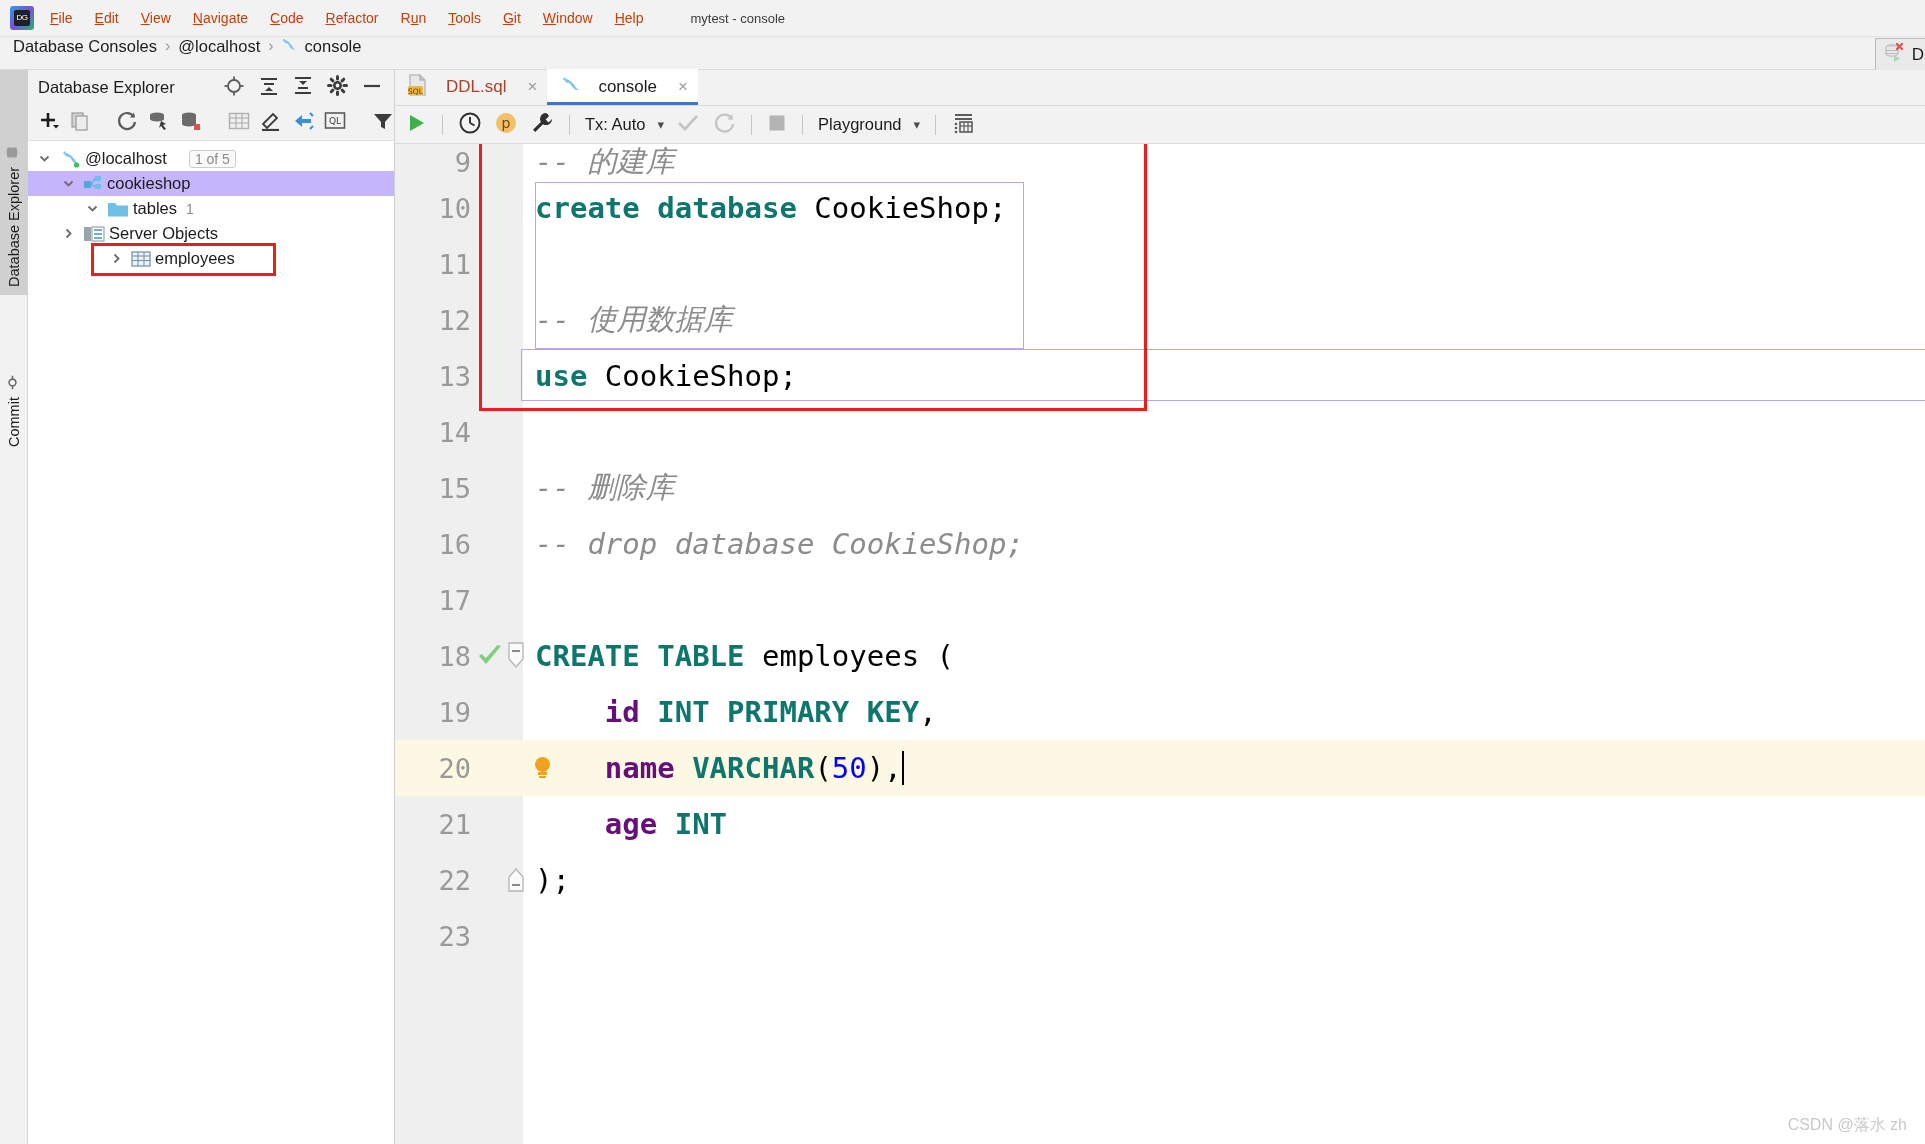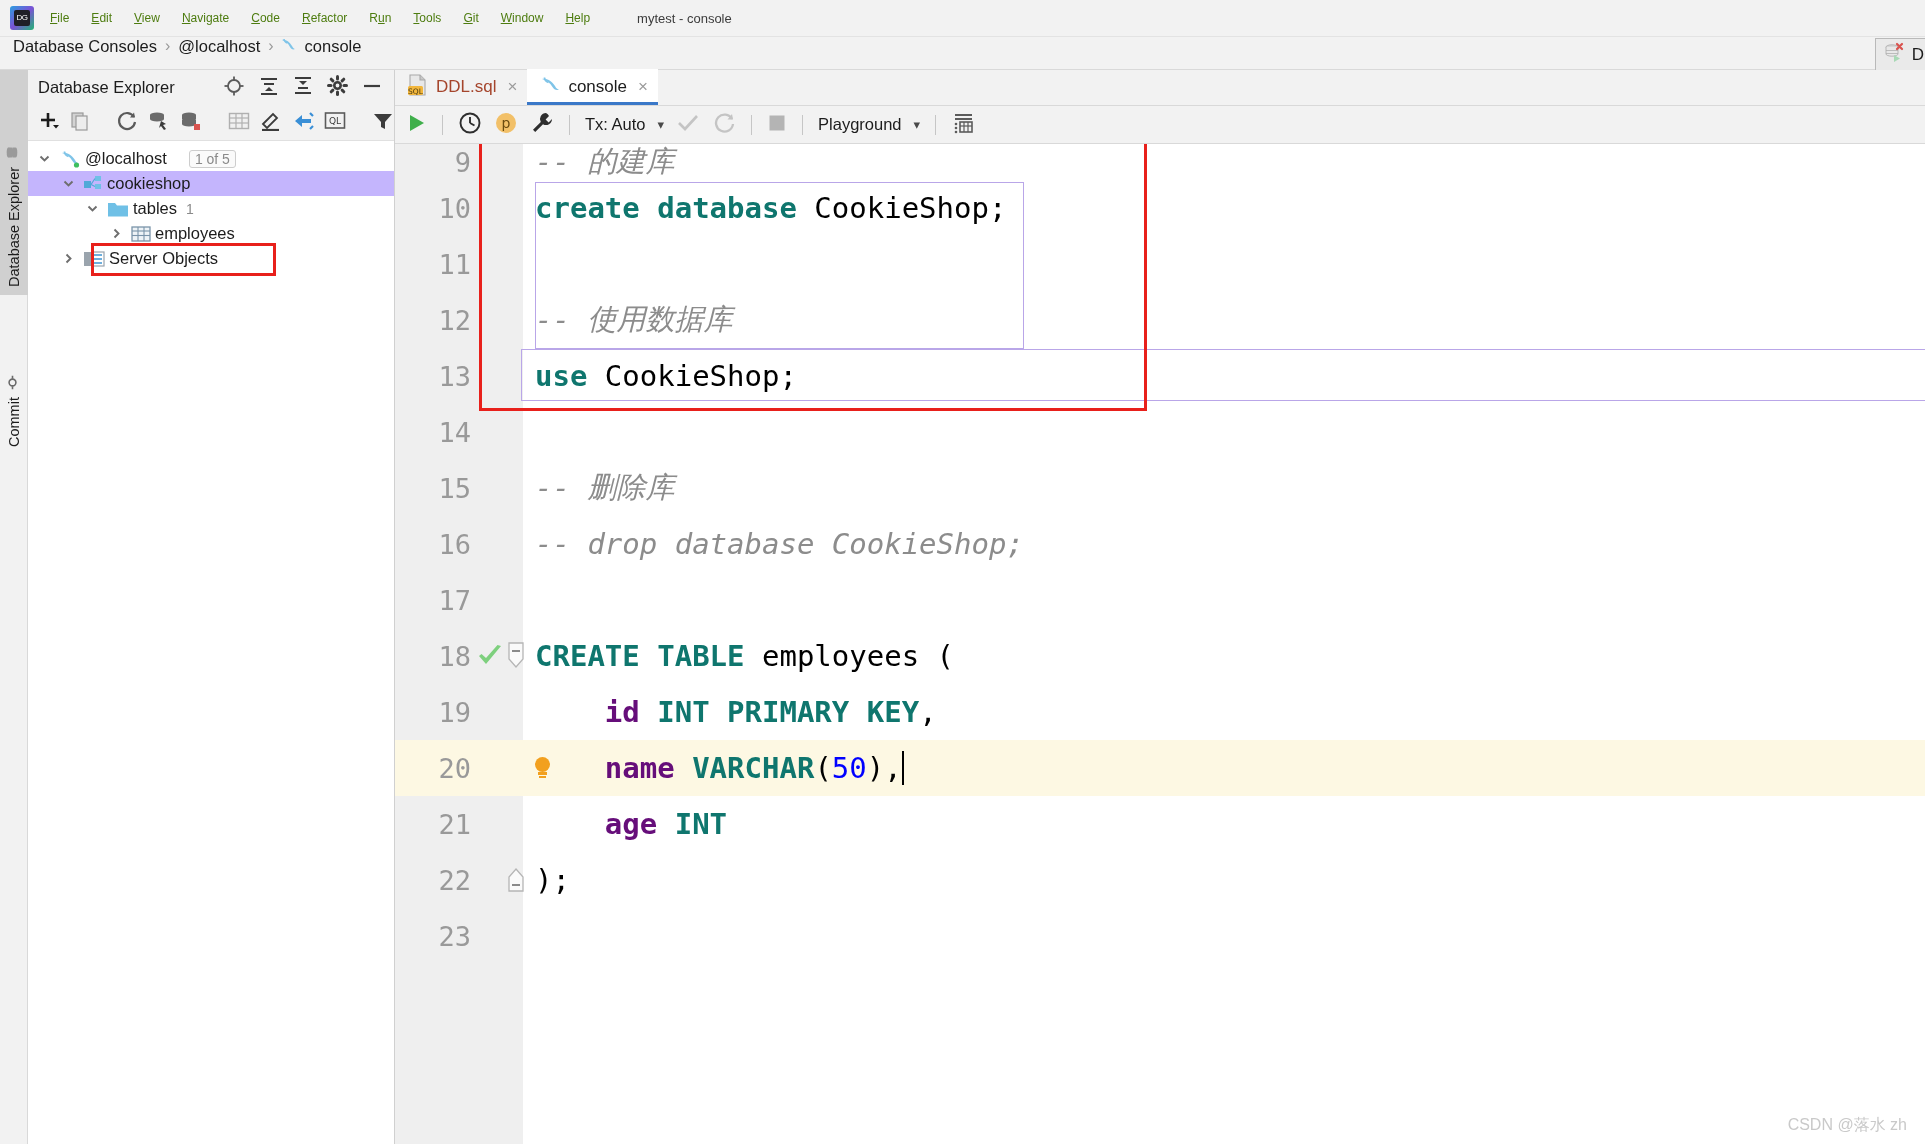"File" .menu-item { color: #4d7c0f -> #c2410c; font-size: 12px -> 14px }
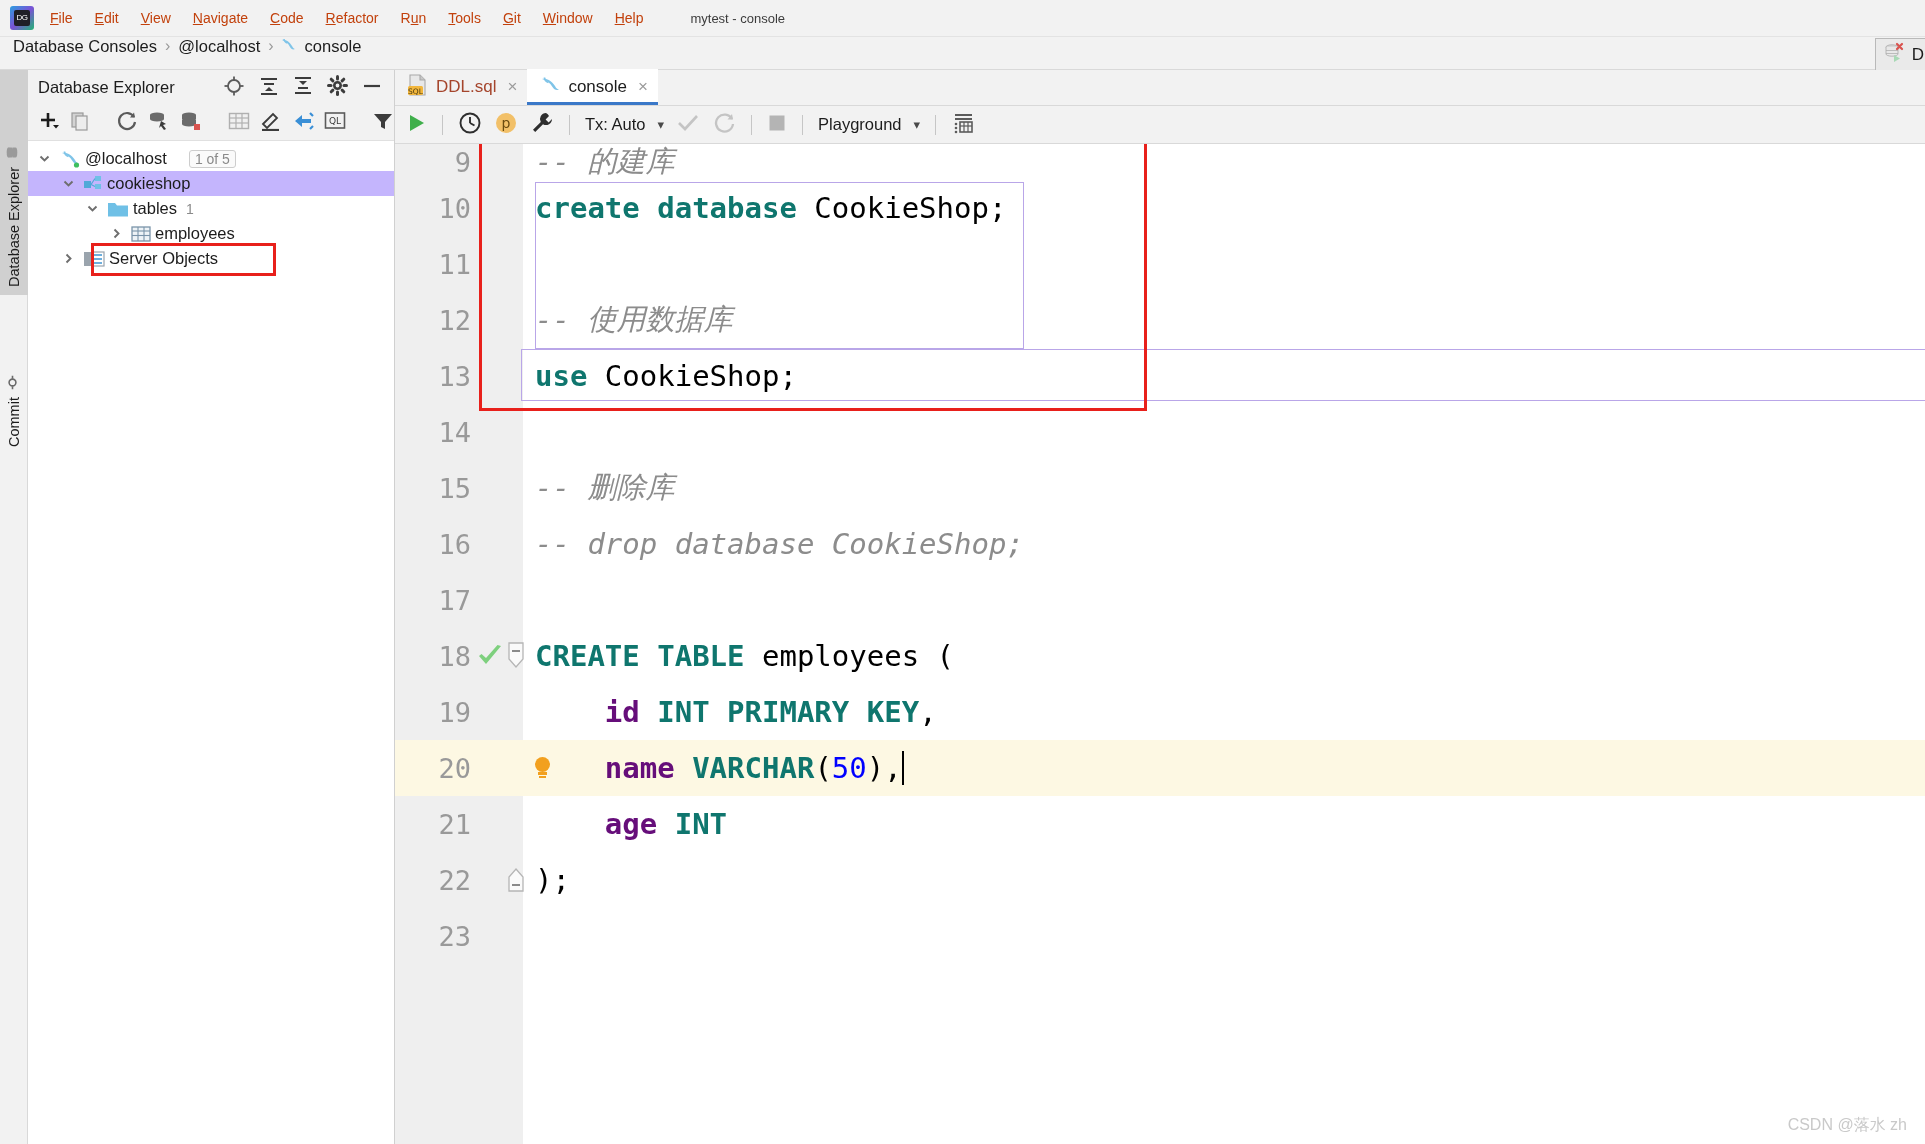"SQL" .etab { gap: 7px -> 17px }
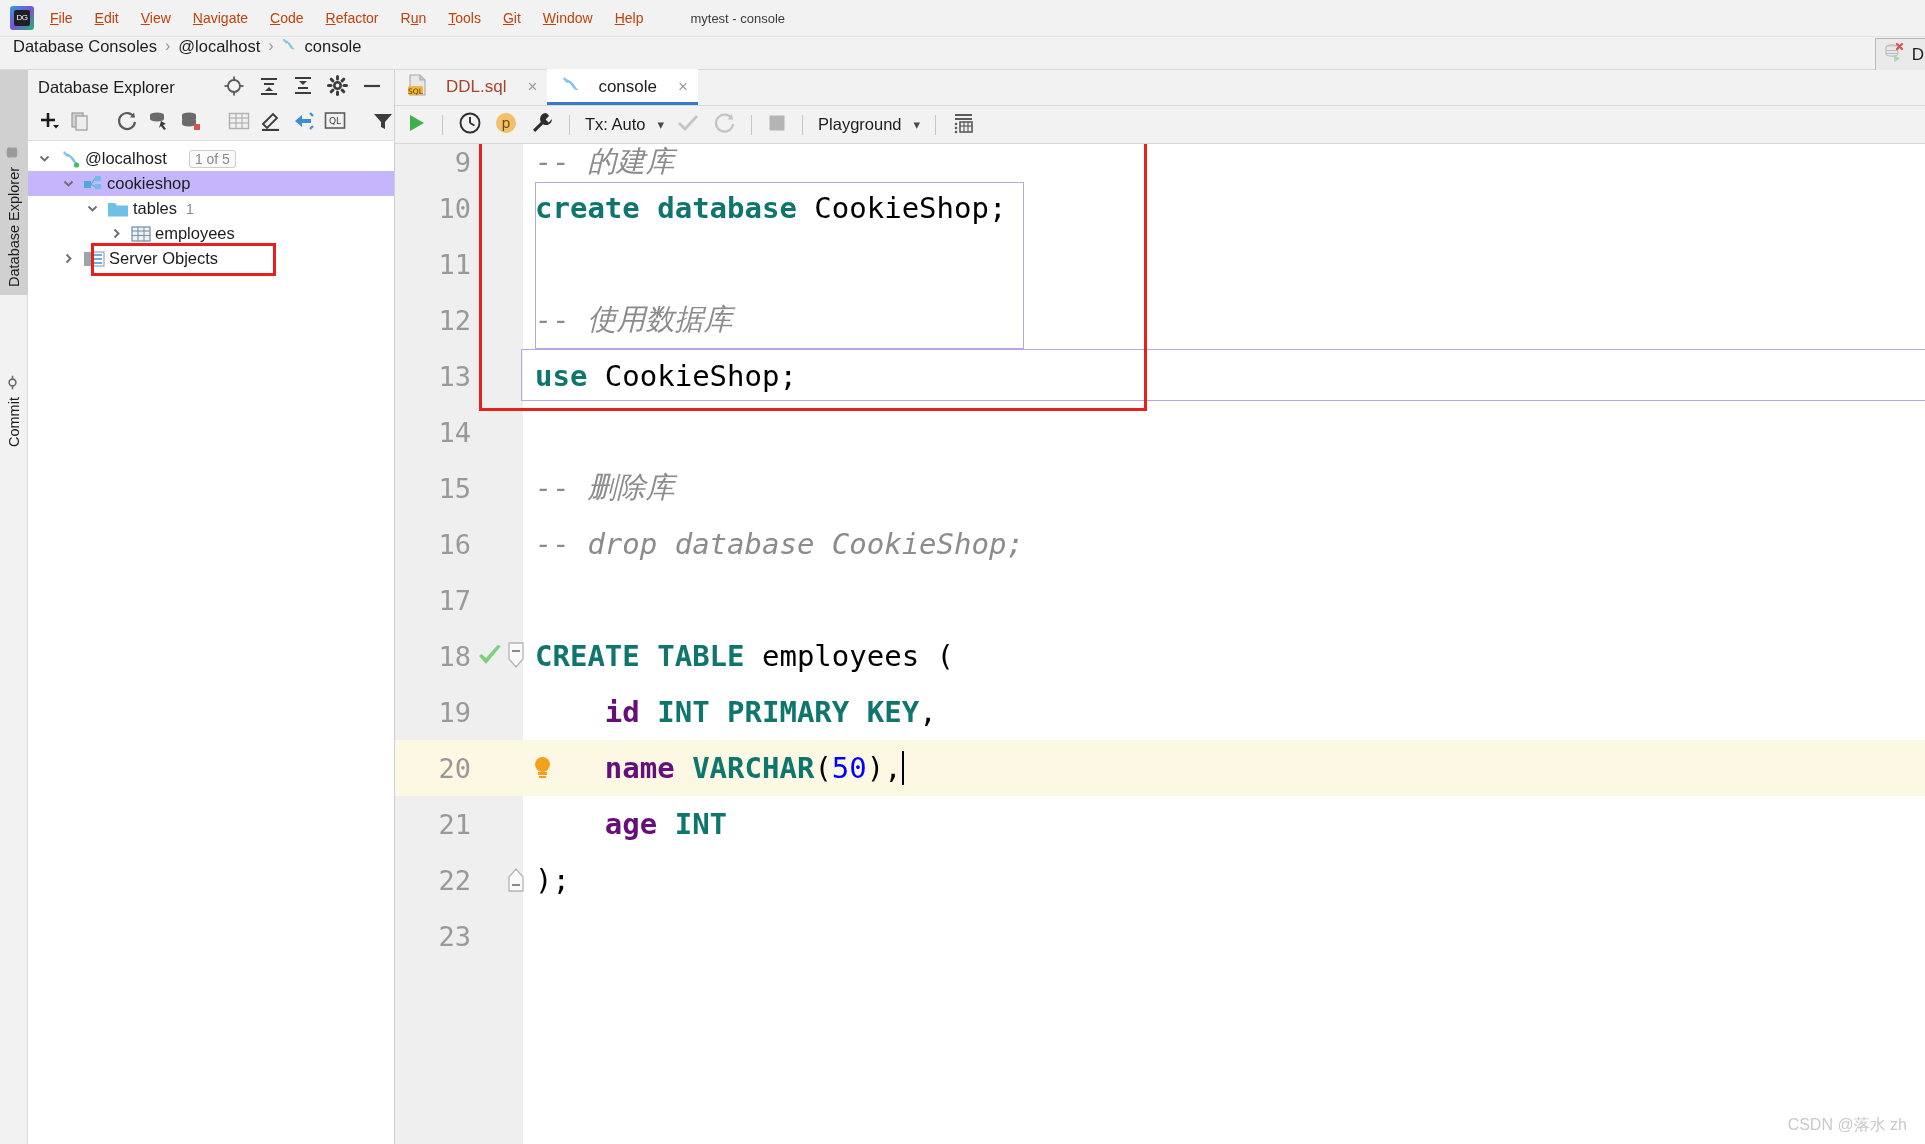"employees" div.tree-row { order: before "Server Objects" -> after "Server Objects" }
